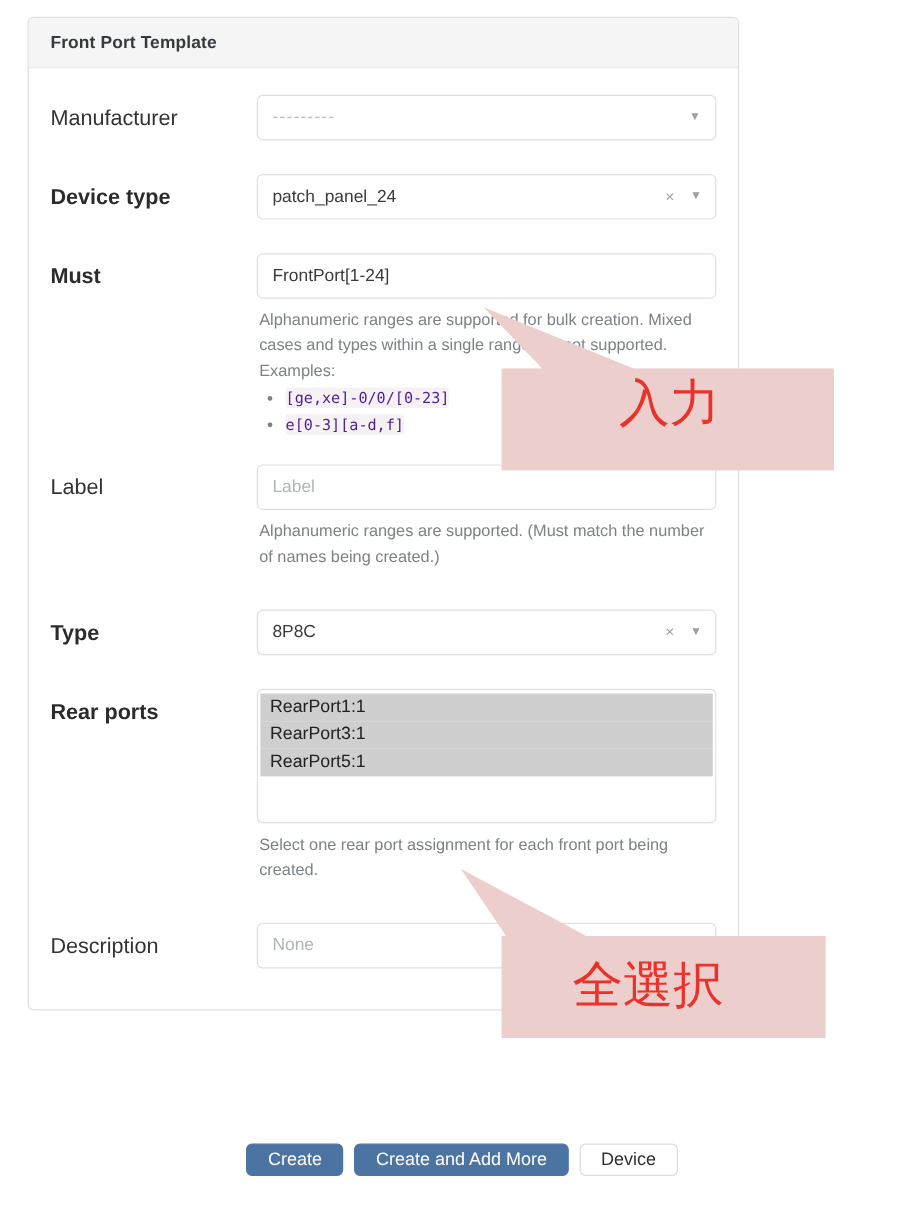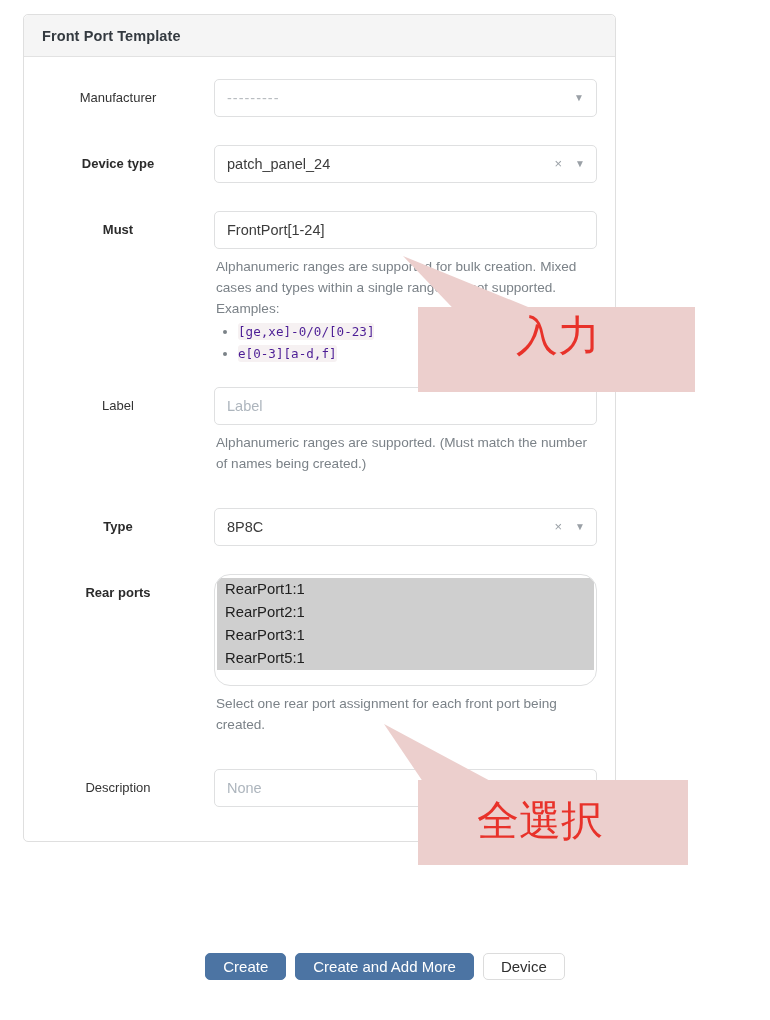"Manufacturer" .lbl { font-size: 13px -> 18px; text-align: center -> left }
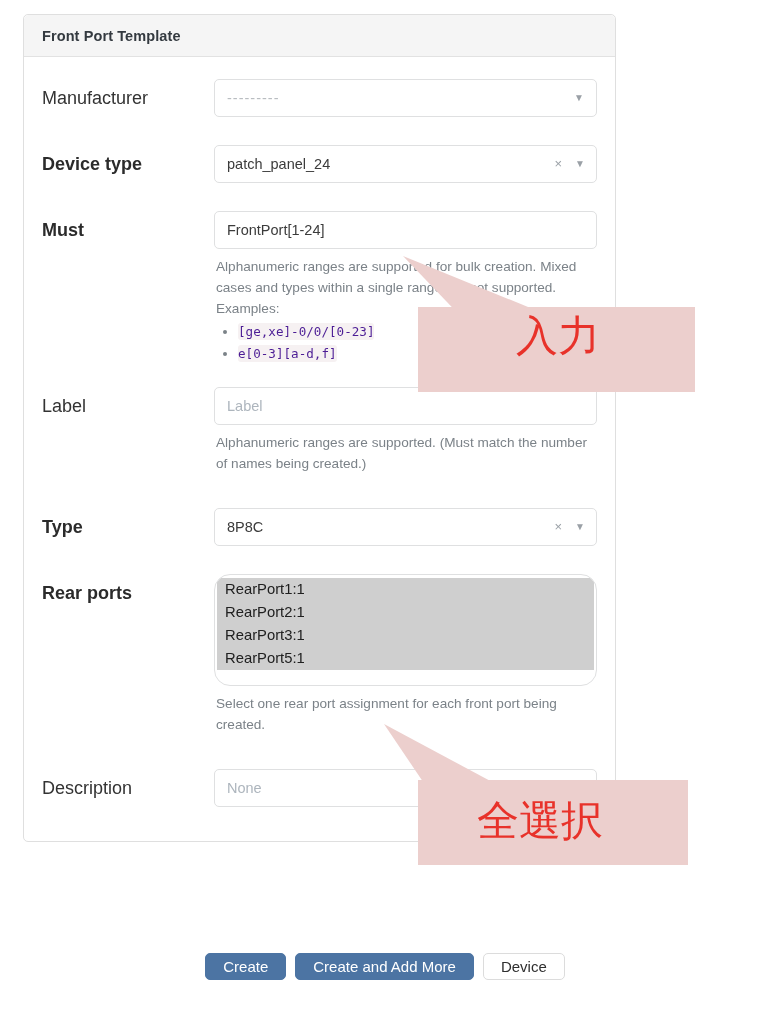"RearPort1:1" .listbox { border-radius: 16px -> 5px }
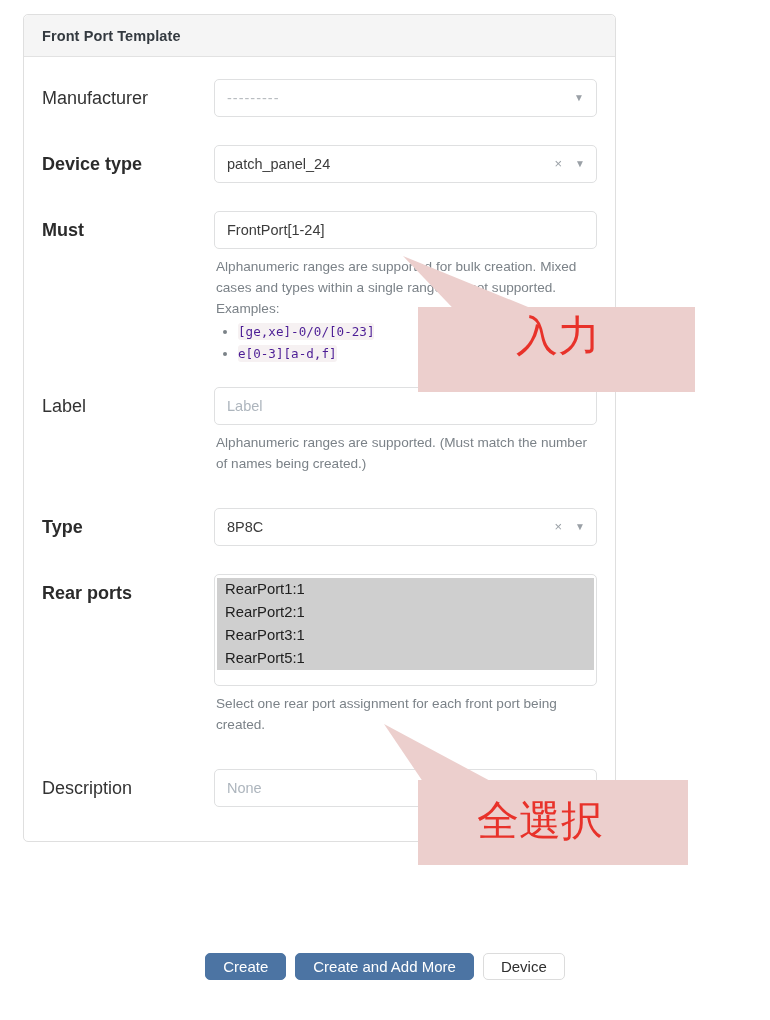"RearPort2:1" div.opt { html: <div>RearPort2:1</div> -> none }
